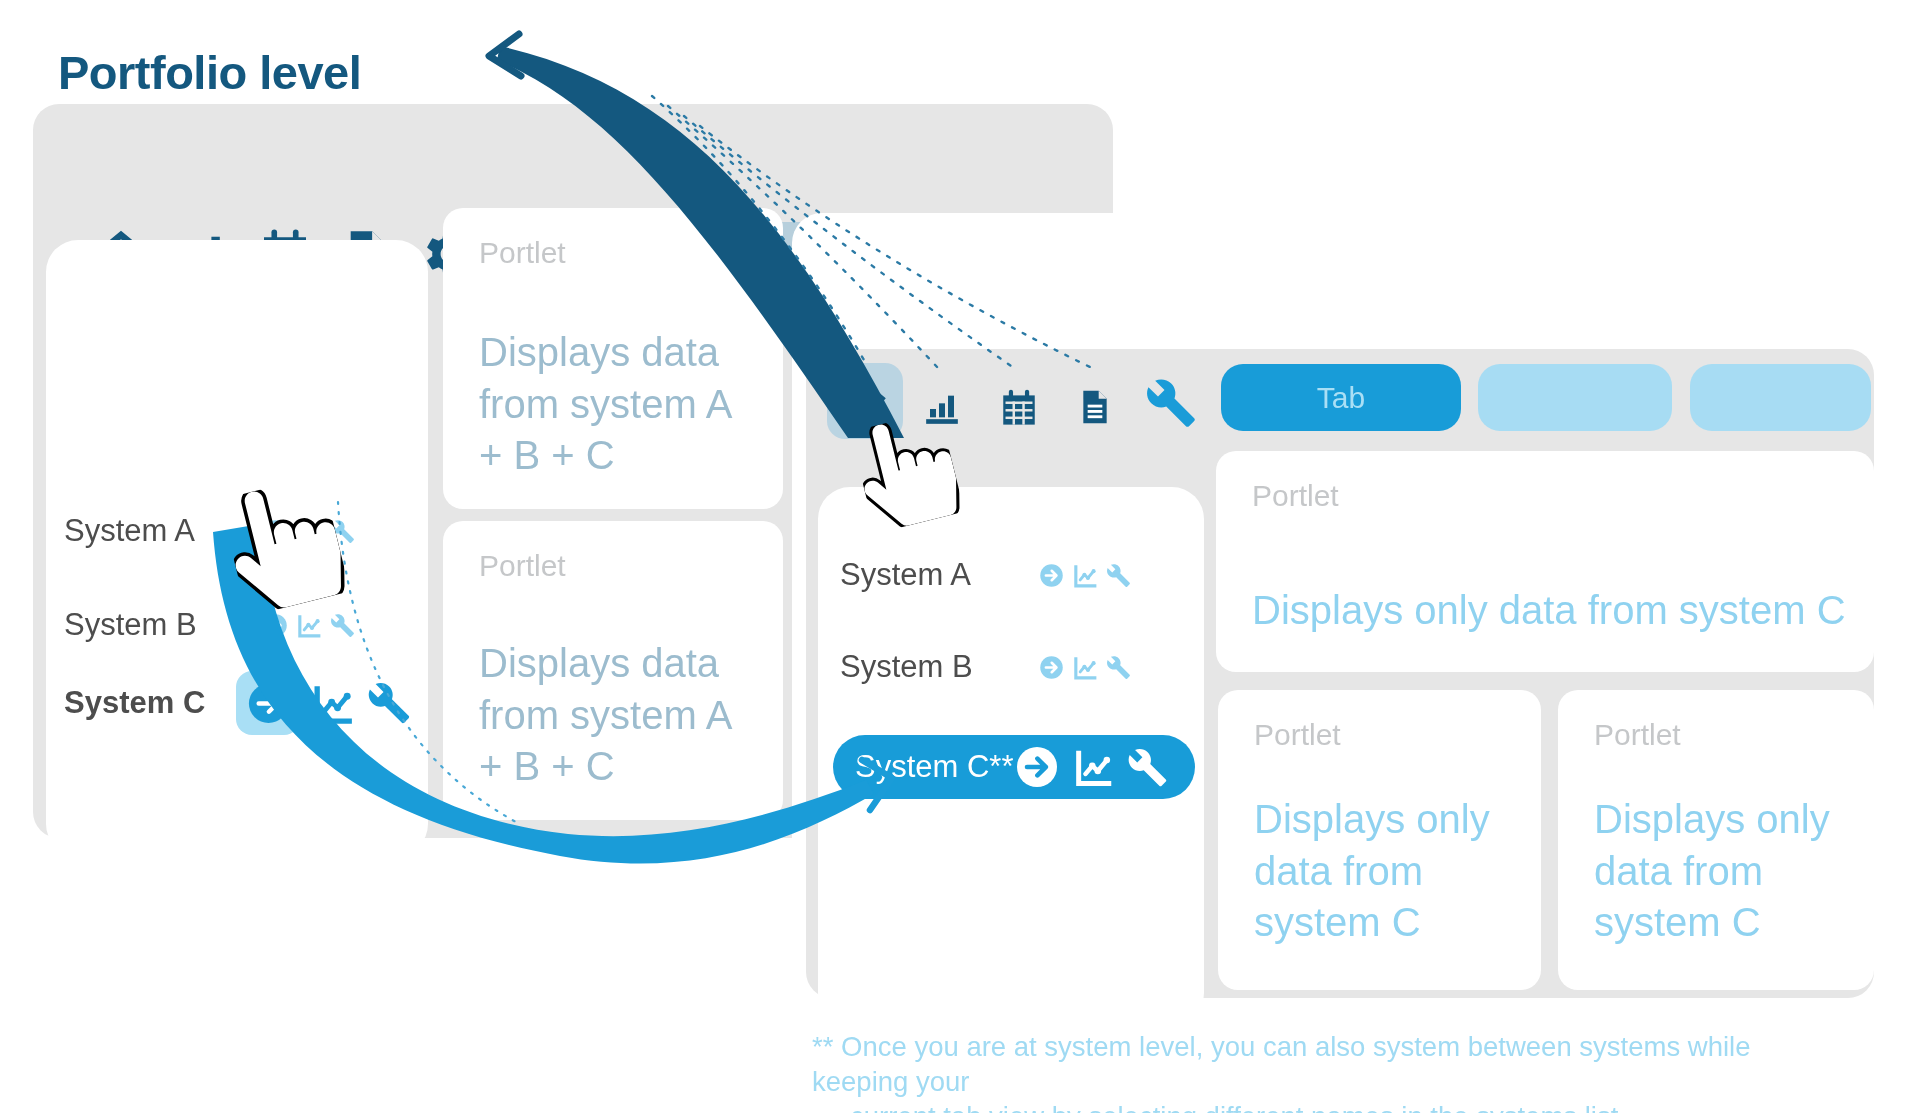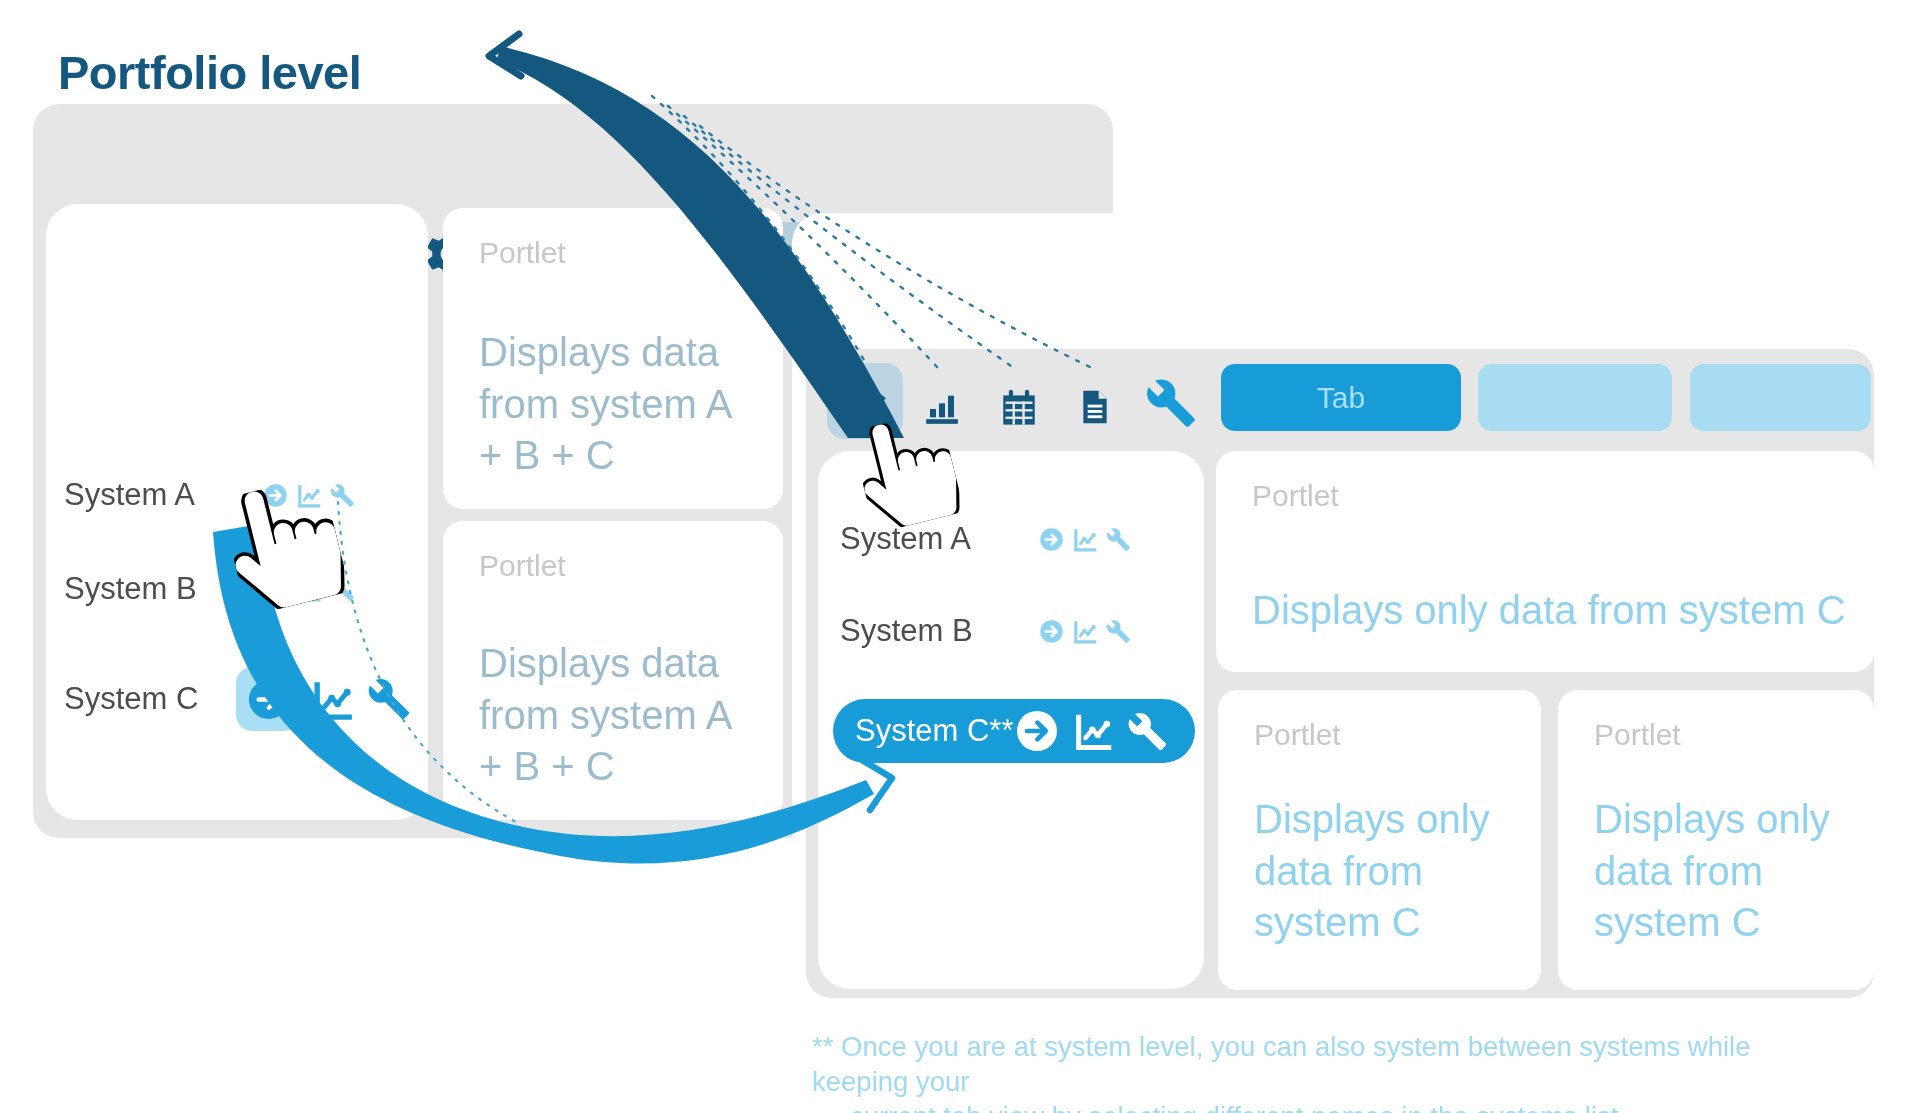"Tab" .tab { border-radius: 14px -> 22px }
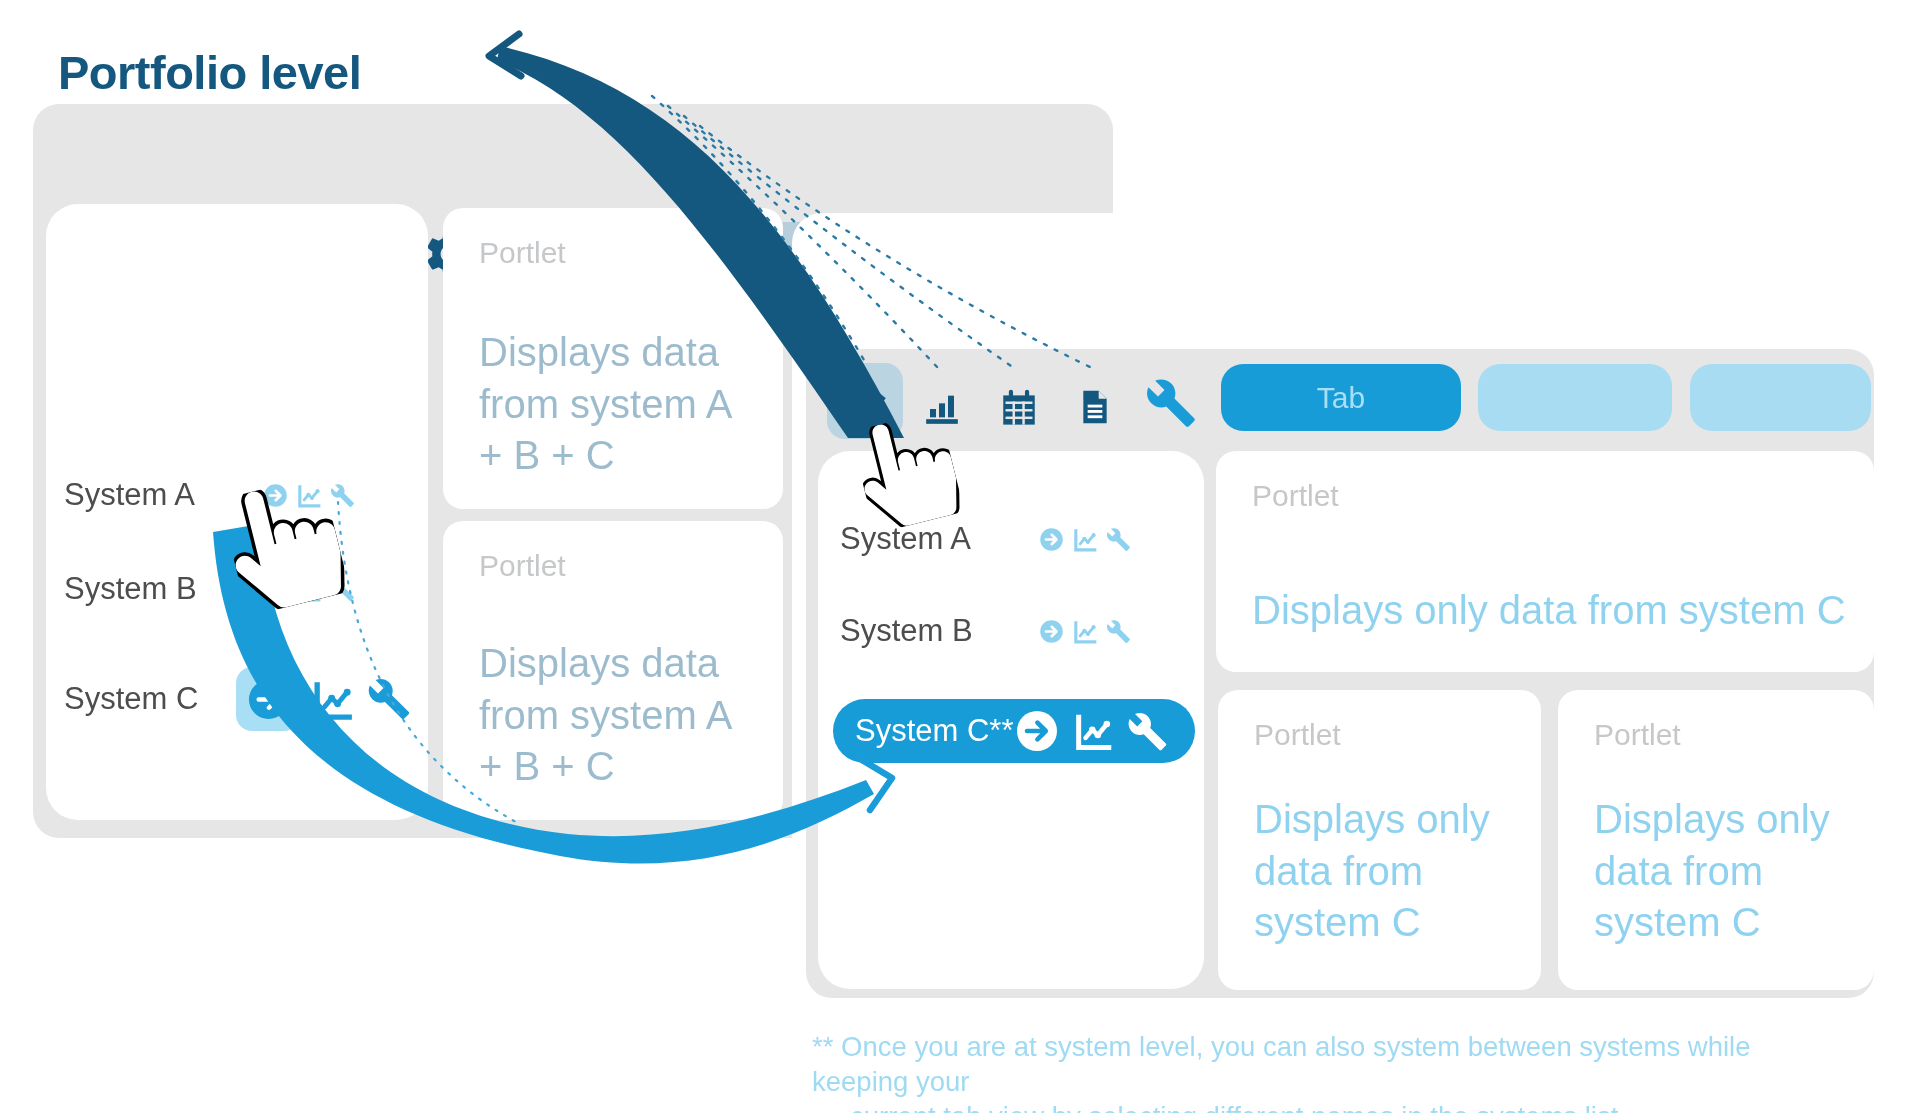"System A" .sidebar { margin-top: none -> 36px }
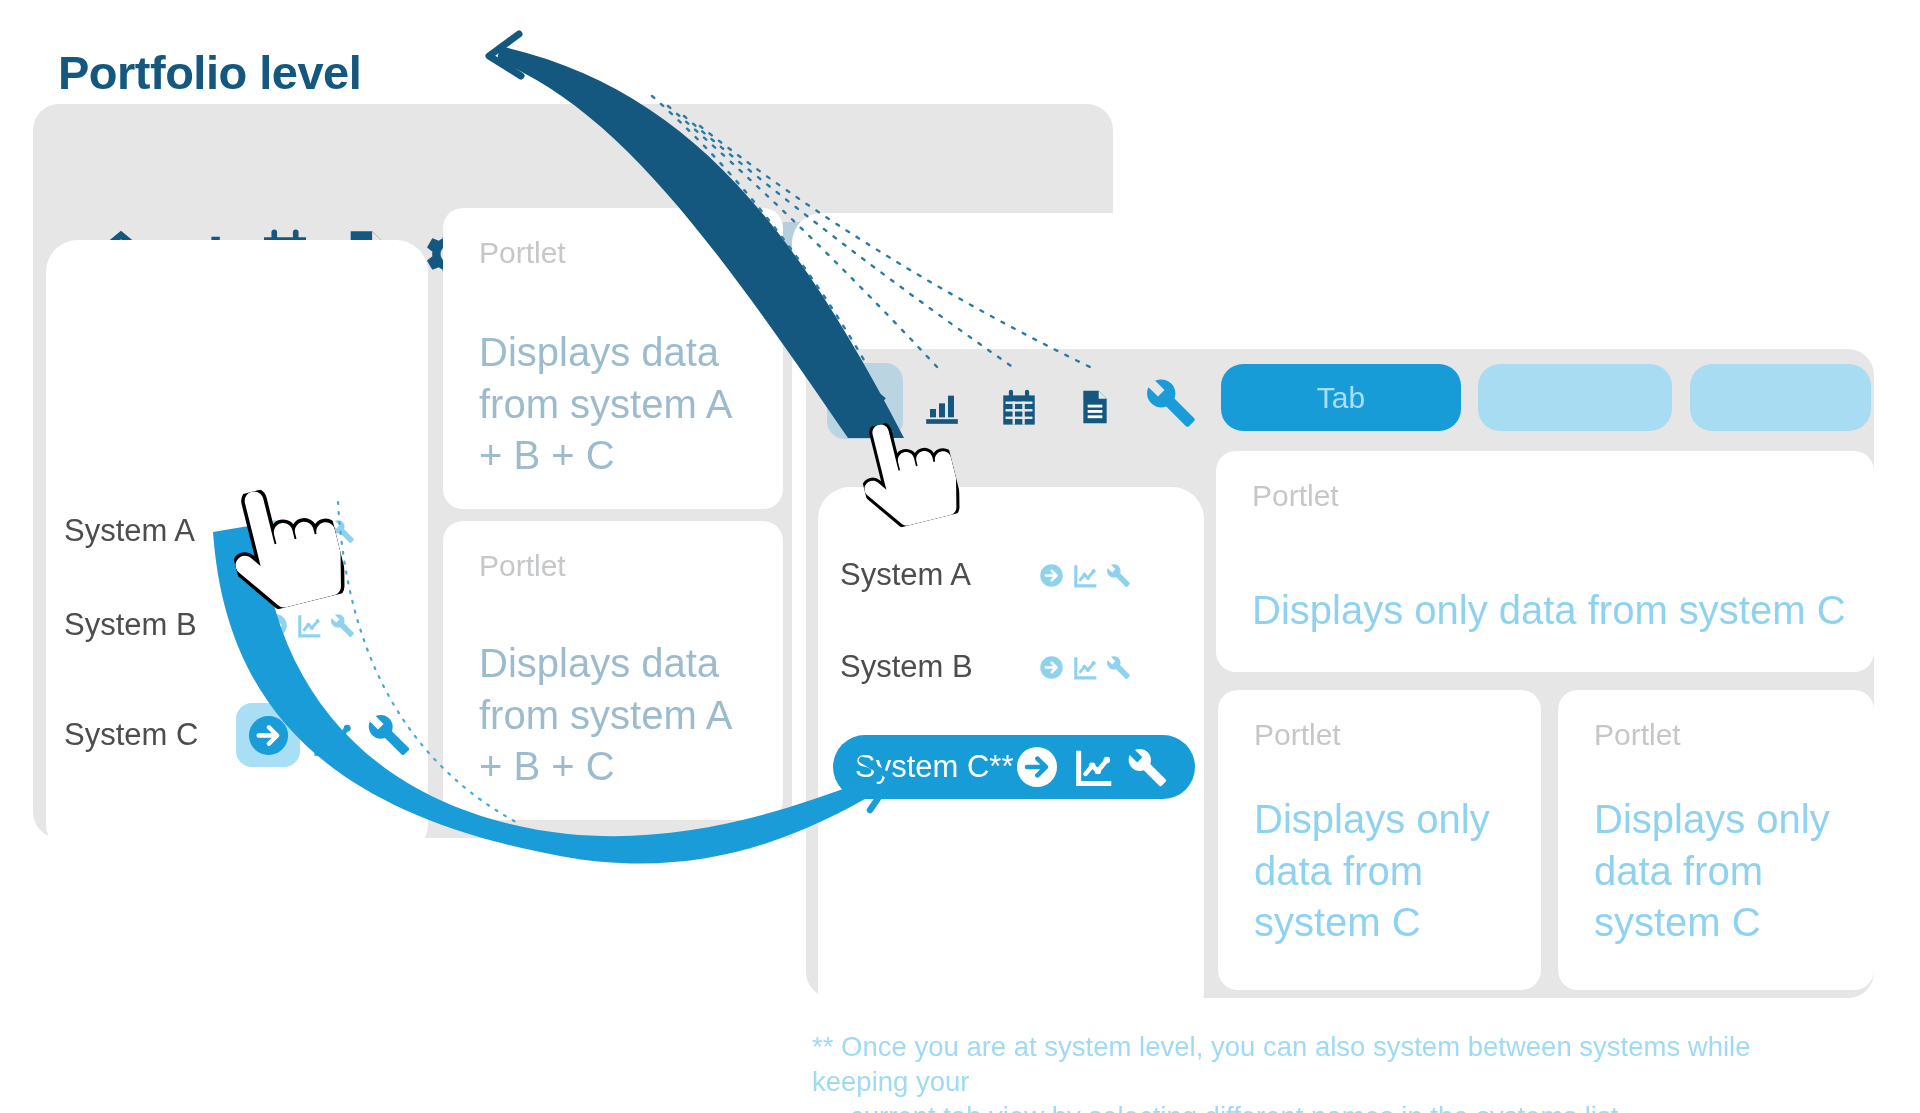"System C" div.sys-row { font-weight: none -> bold; top: 460px -> 428px }
